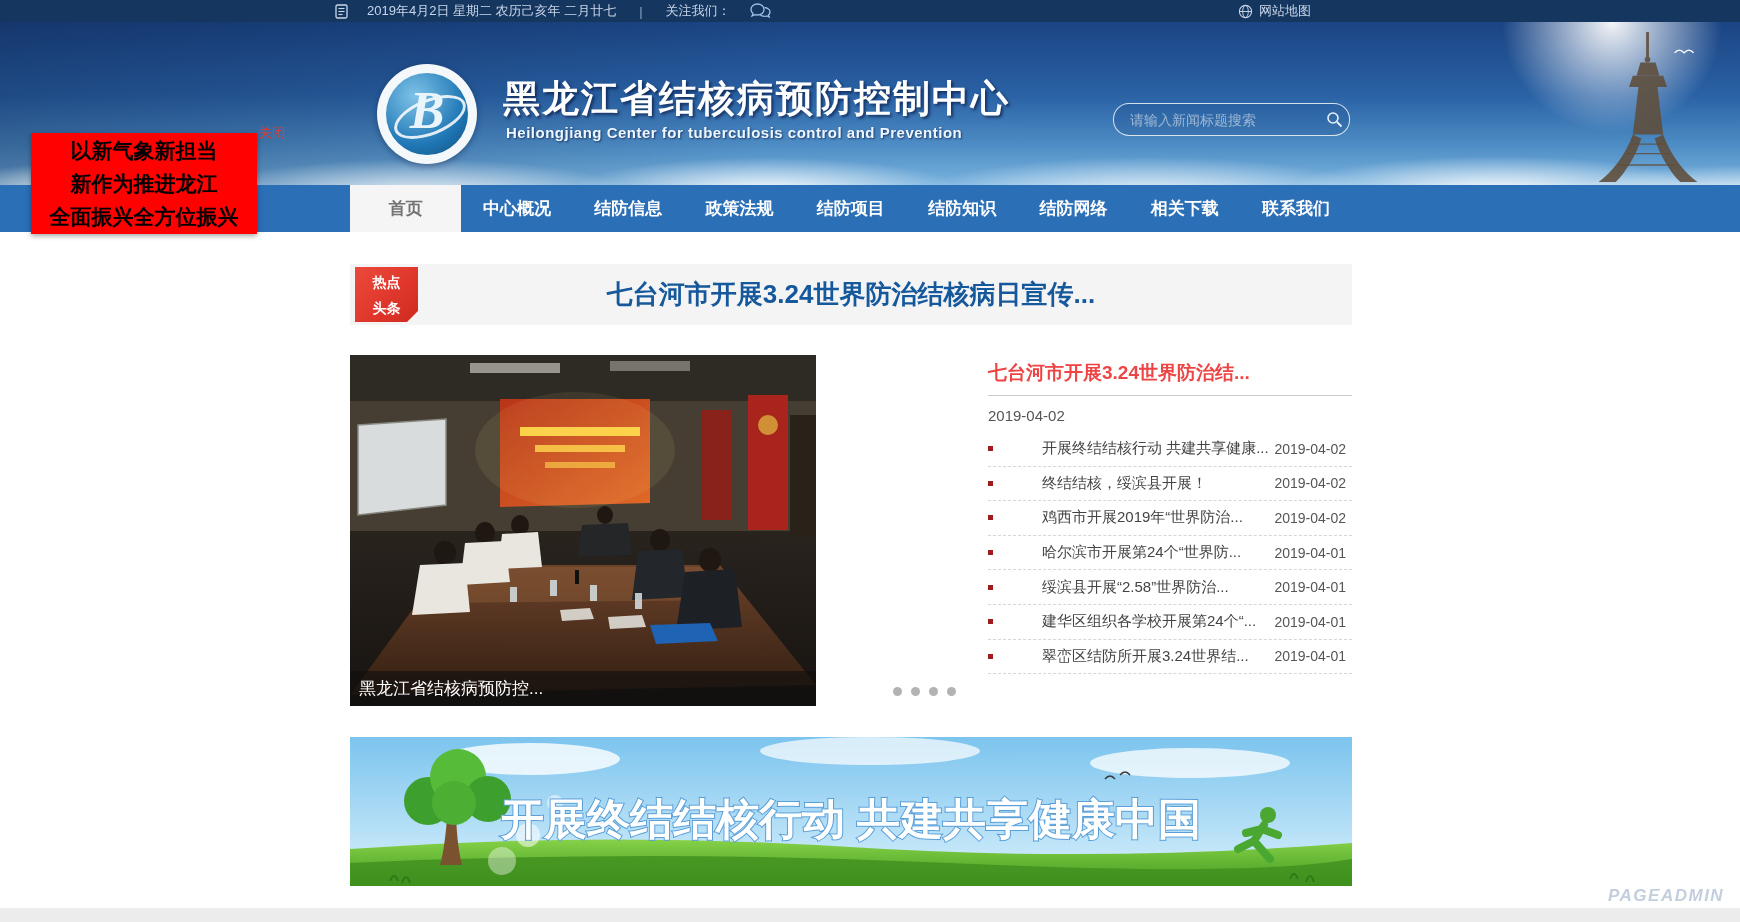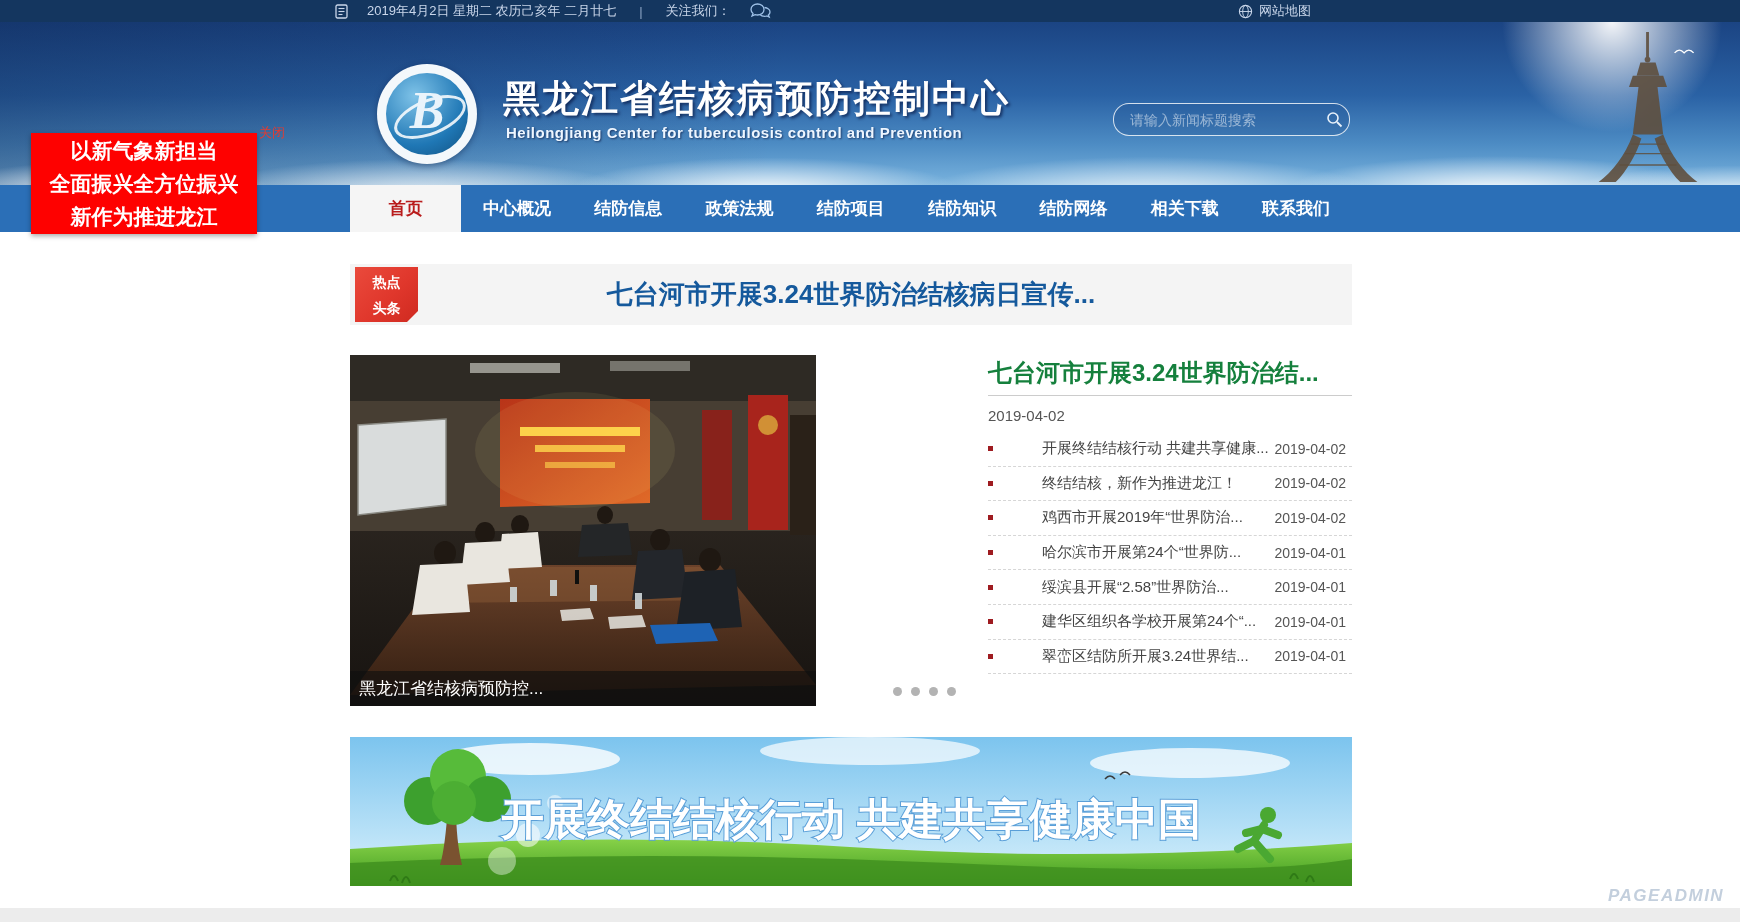"以新气象新担当" .notice div { color: #ffffff -> #000000 }
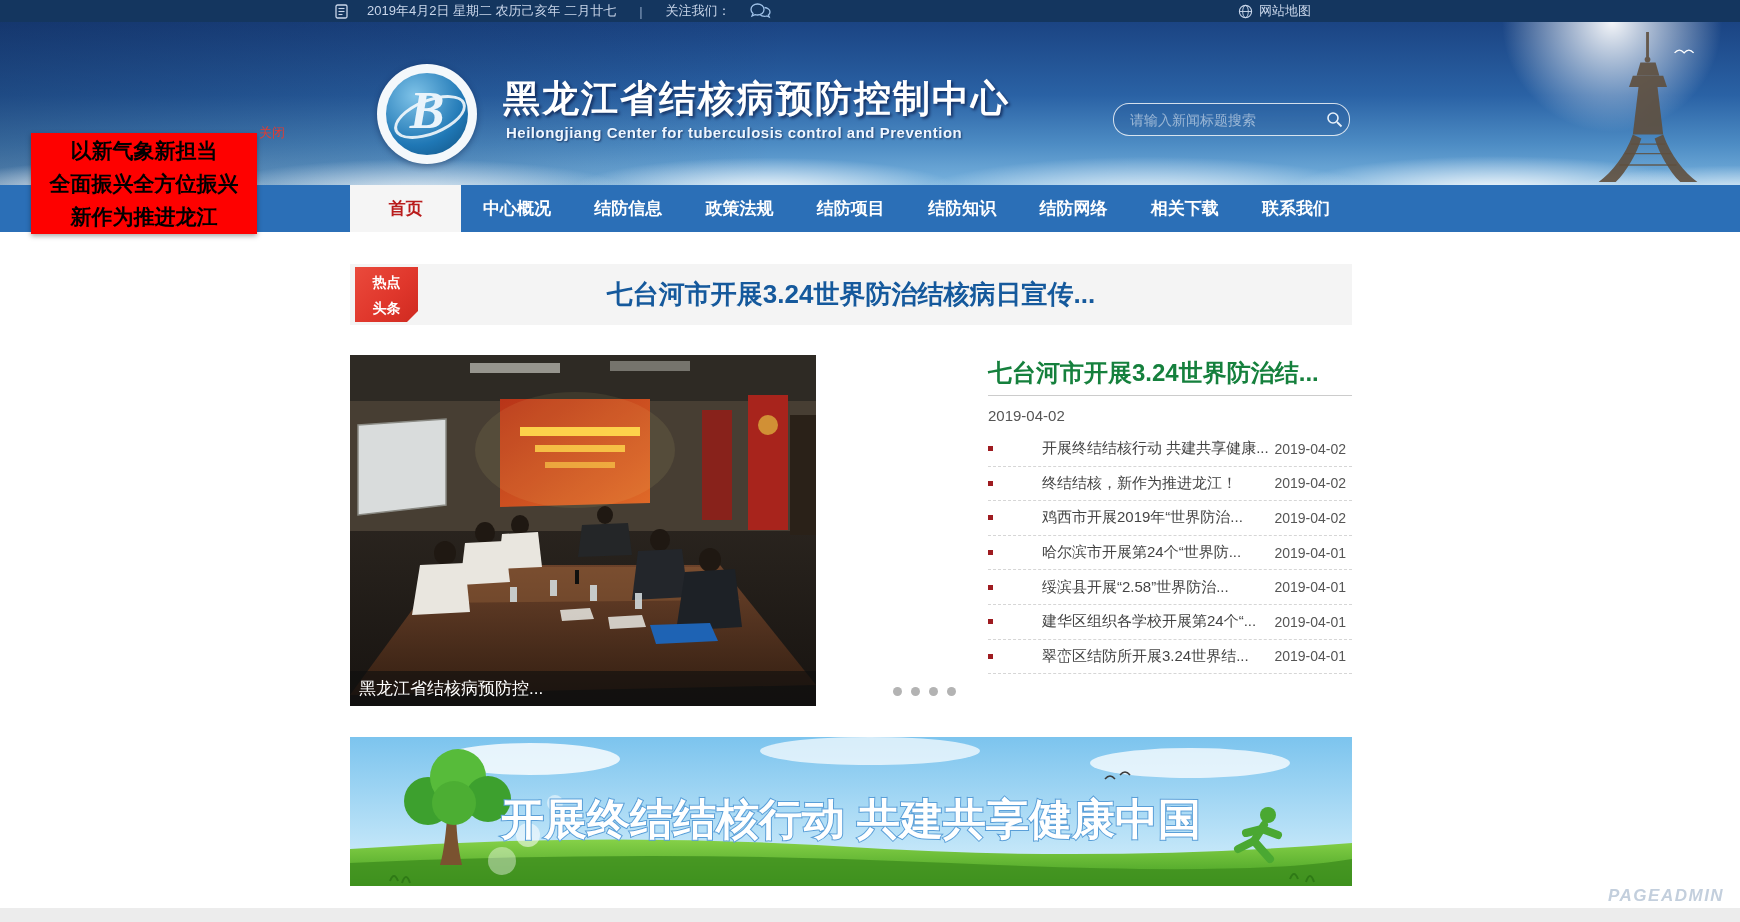"全面振兴全方位振兴" div { order: before "新作为推进龙江" -> after "新作为推进龙江" }
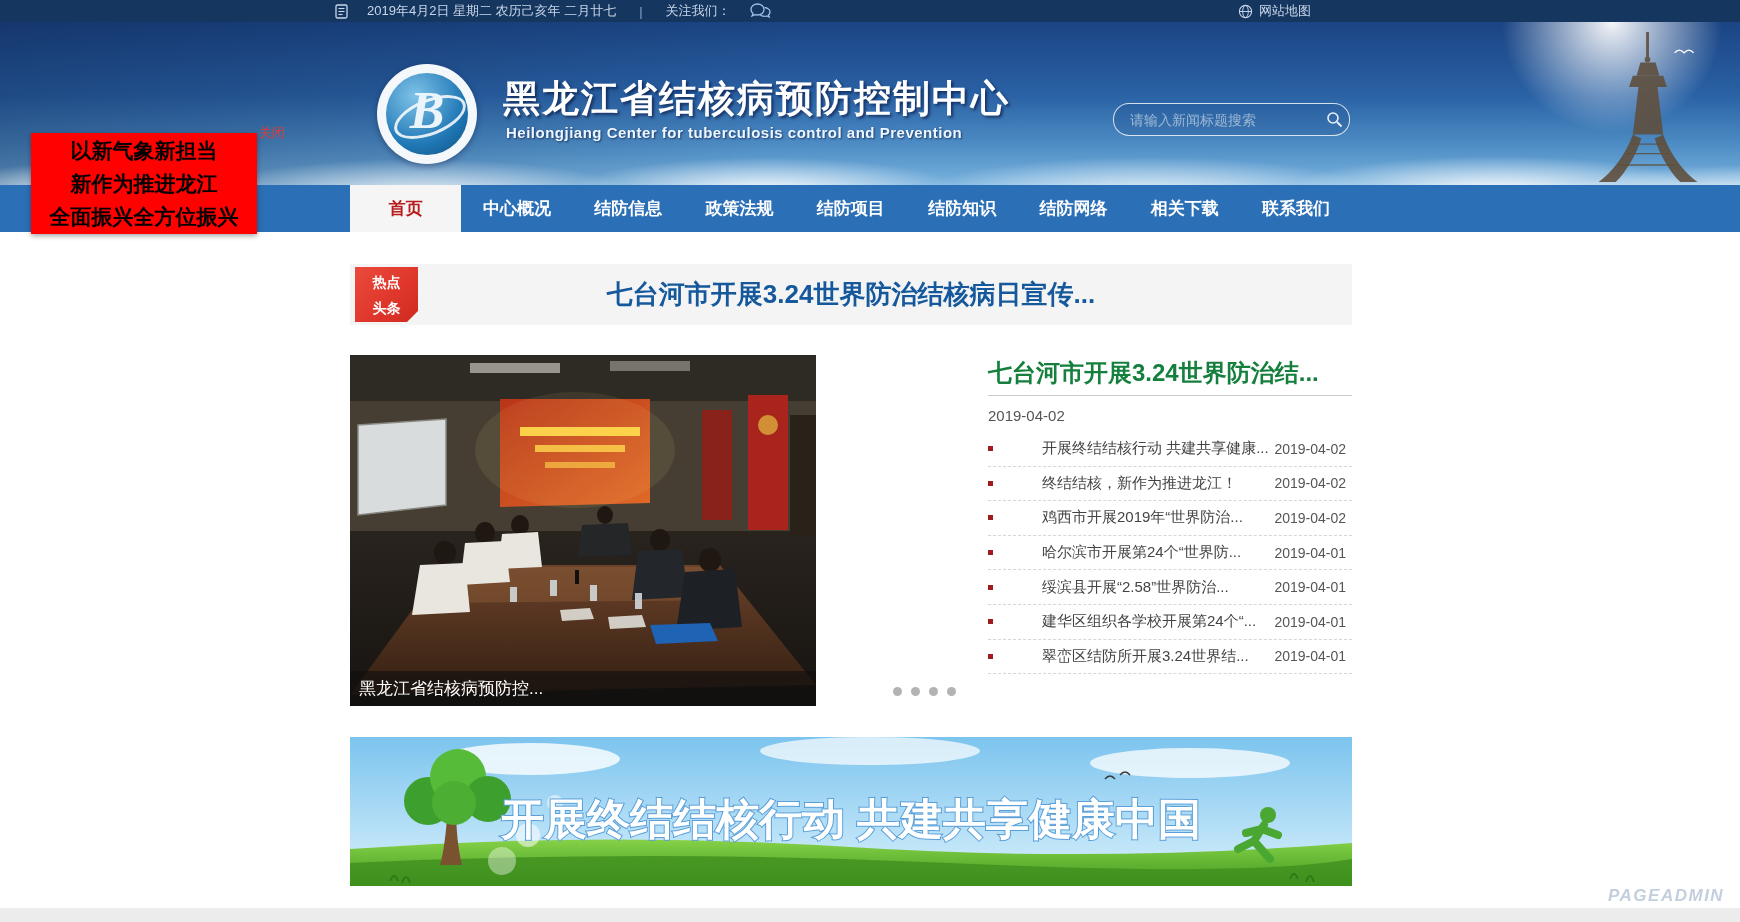"首页" .nav-item.active { color: #b91c1c -> #737373 }
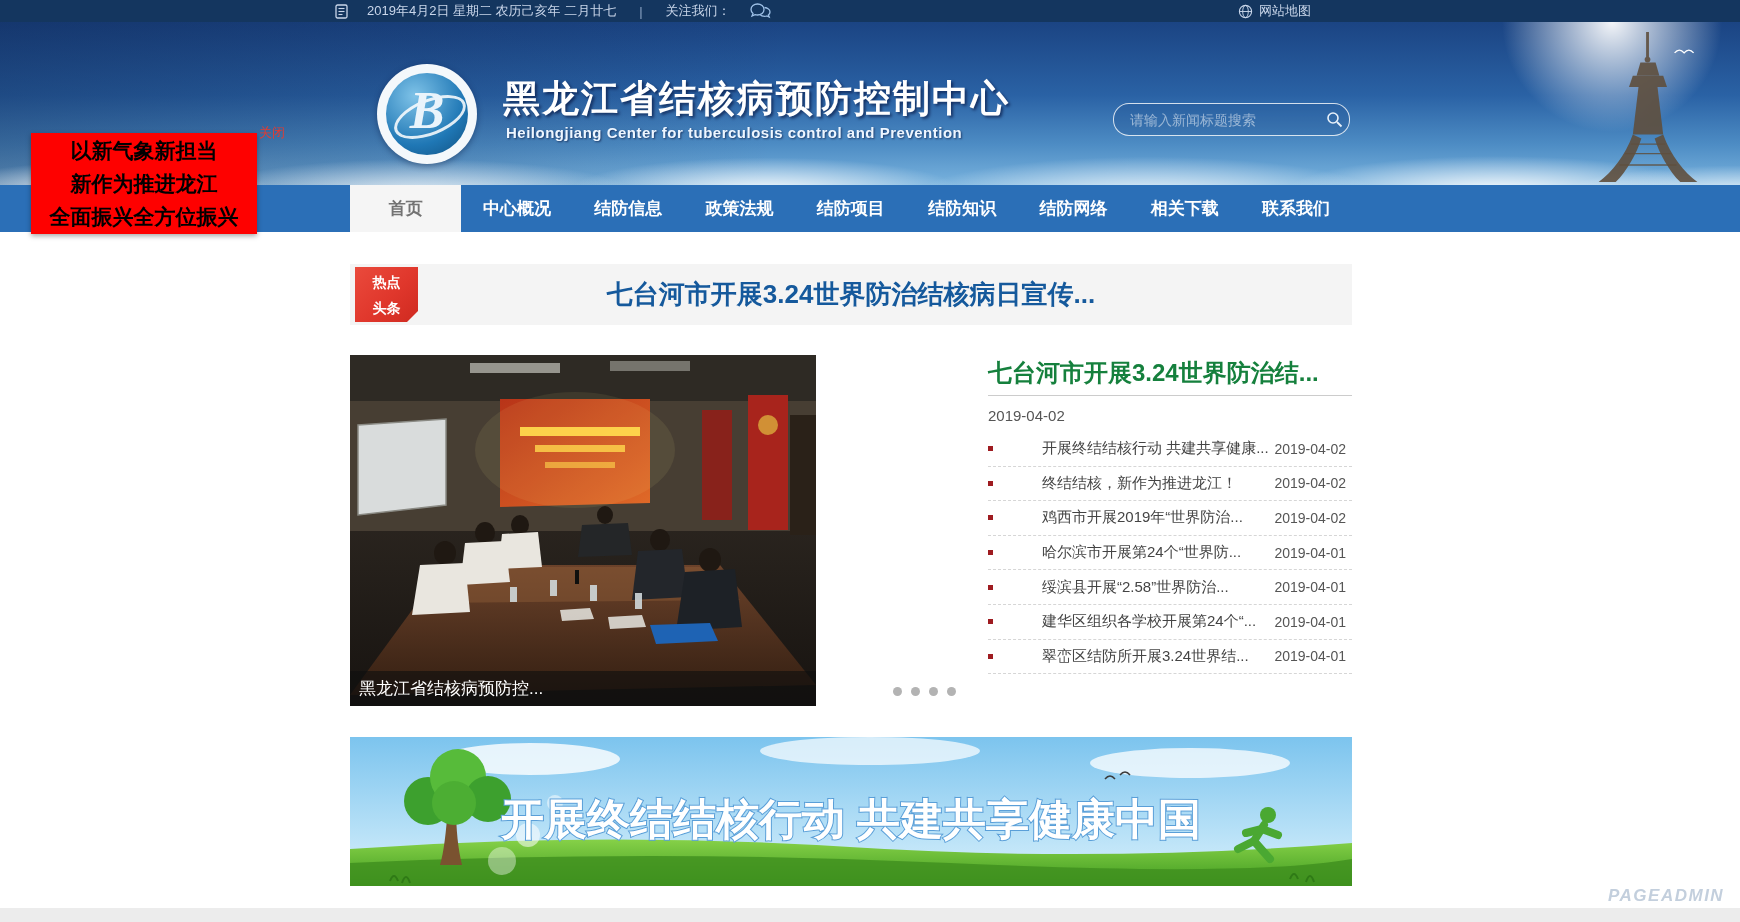"七台河市开展3.24世界防治结..." .news-title { color: #15803d -> #ef4444; font-size: 24px -> 19px }
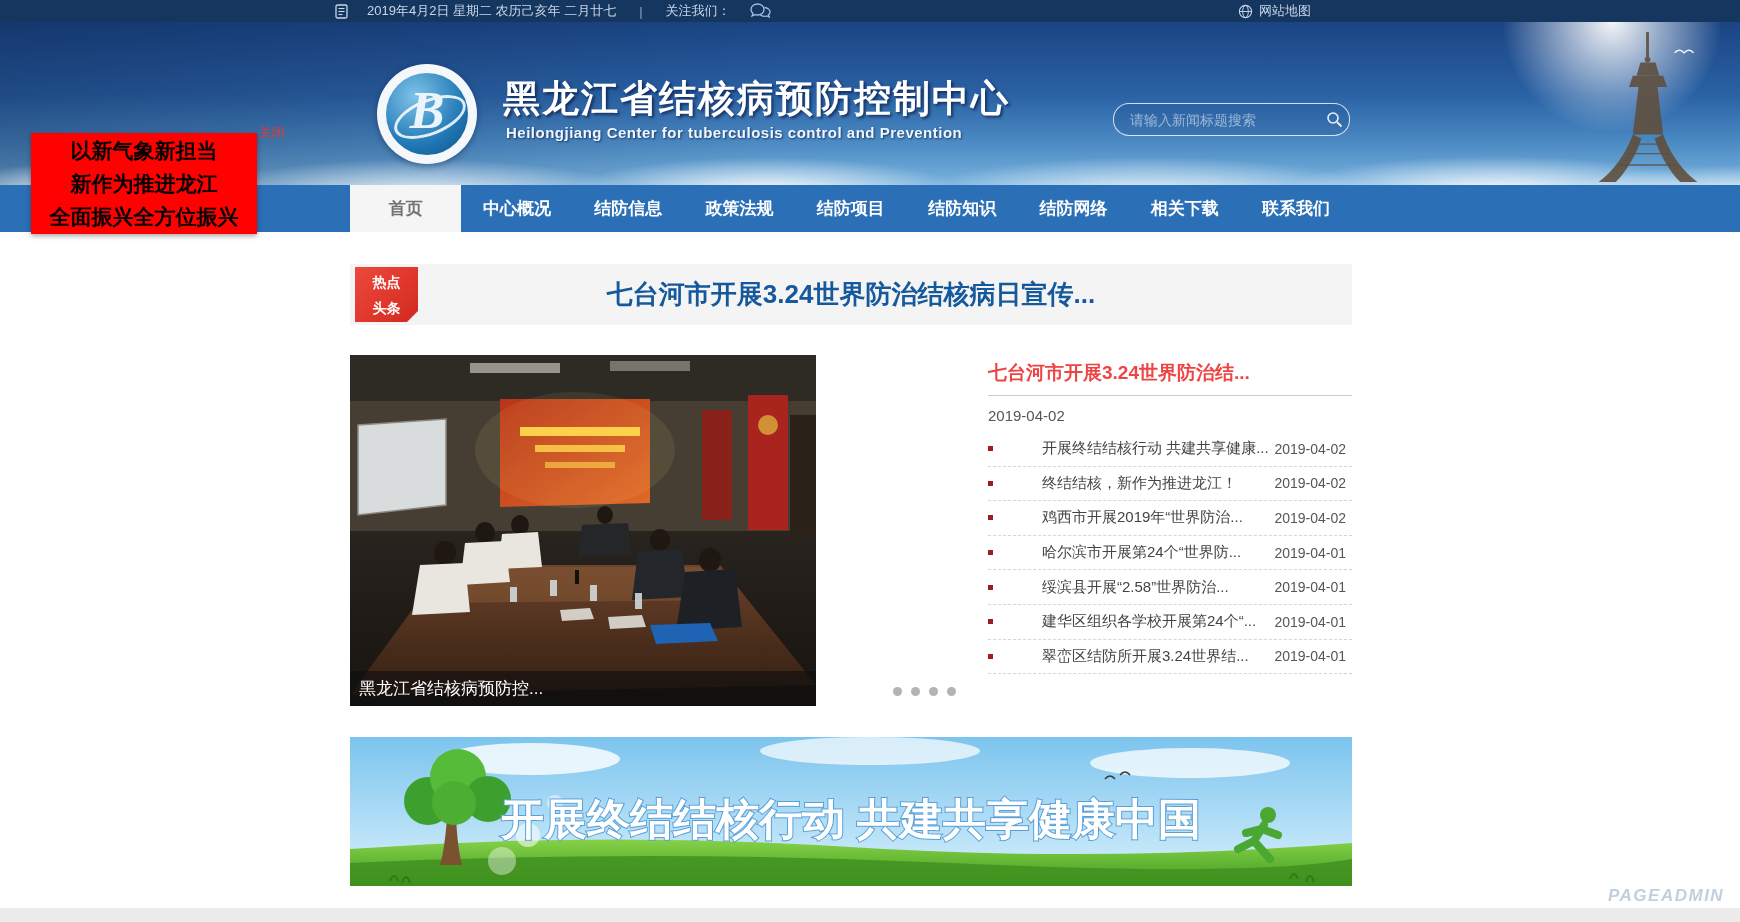"终结结核，新作为推进龙江！" span.news-item-title { text: 新作为推进龙江 -> 绥滨县开展 }
